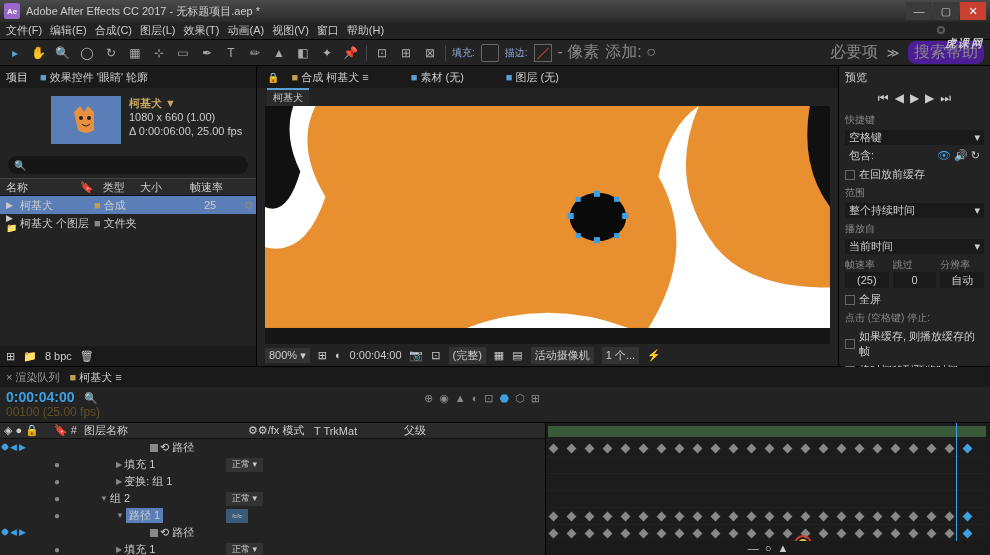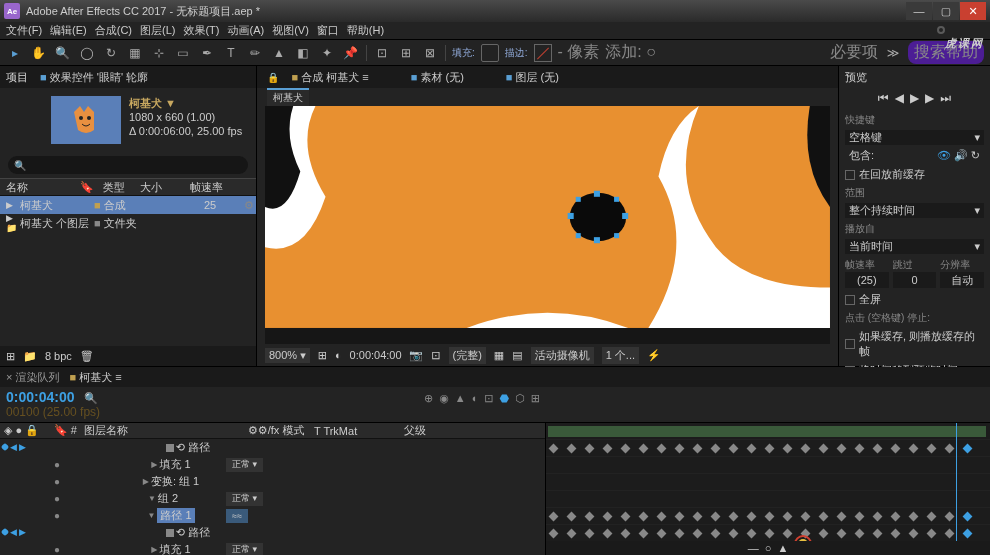"⟲ 路径" .tl-row .name { justify-content: center -> none }
